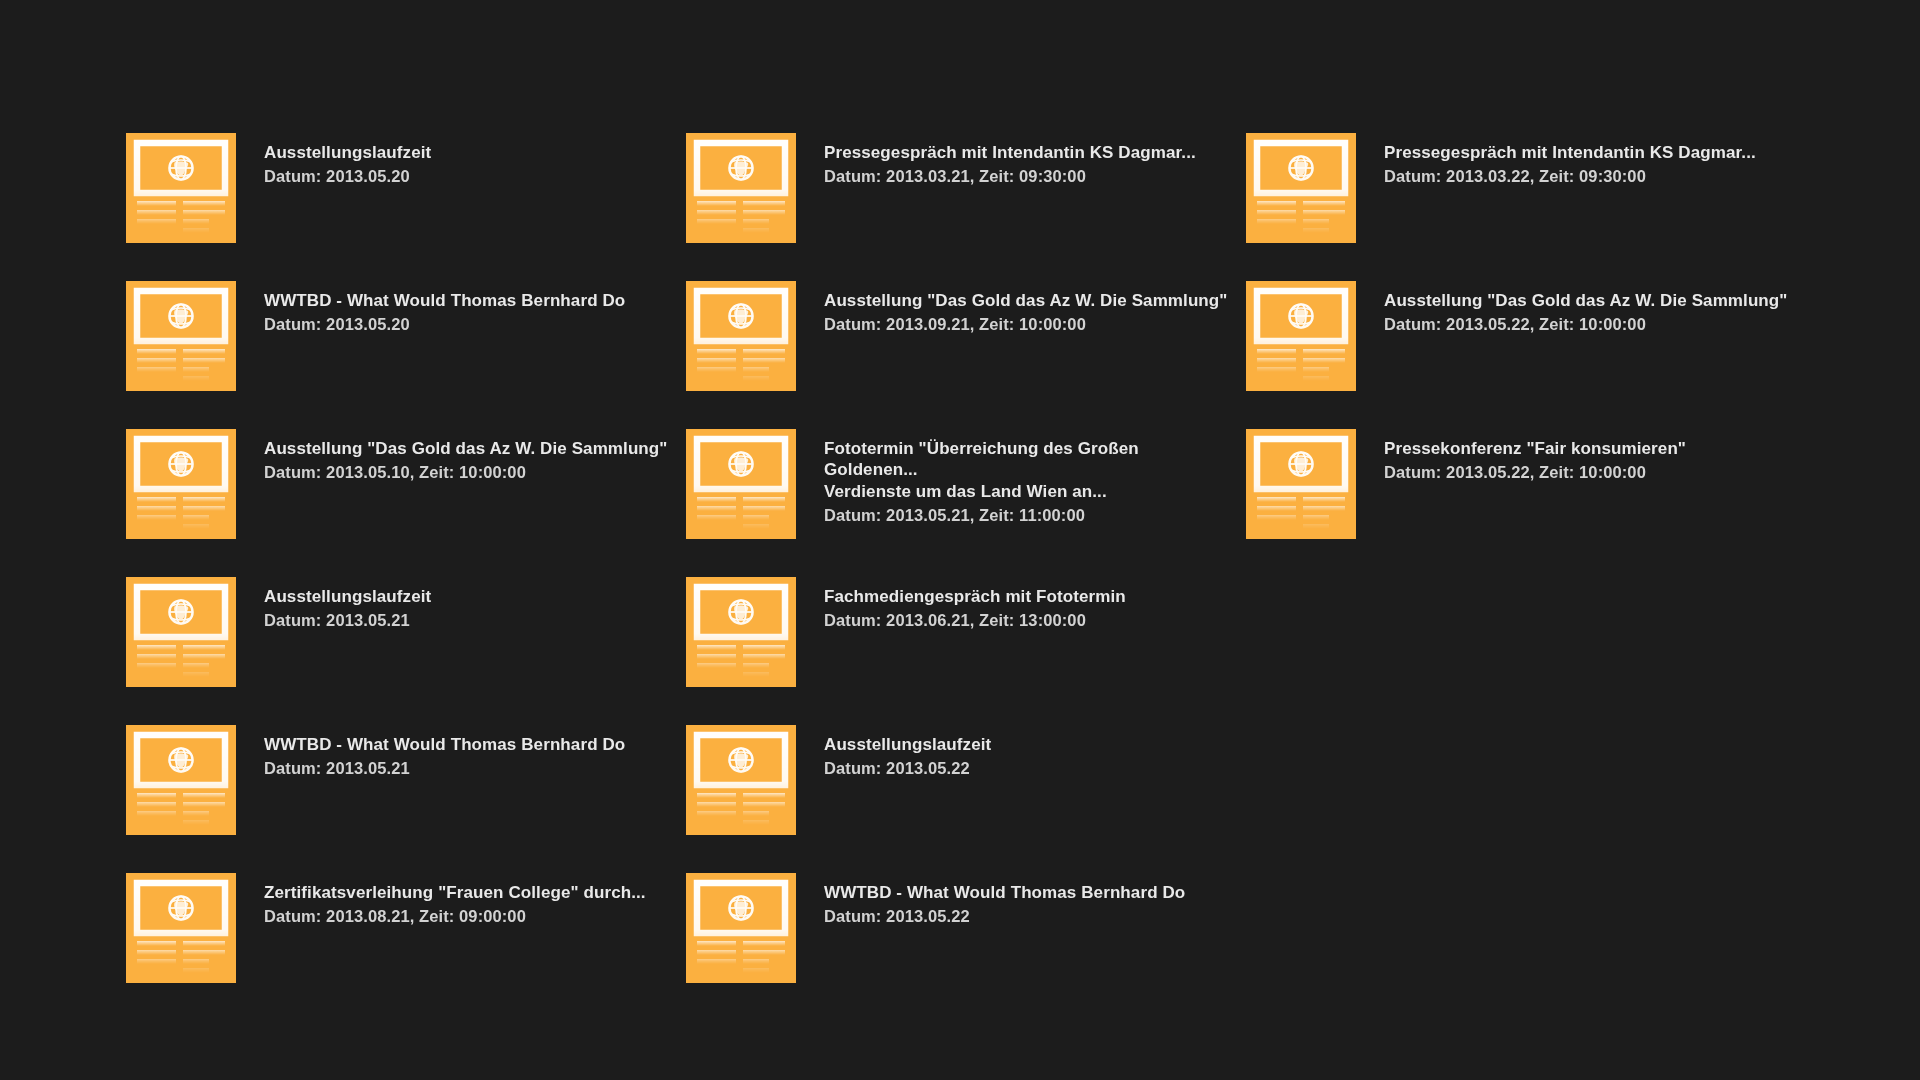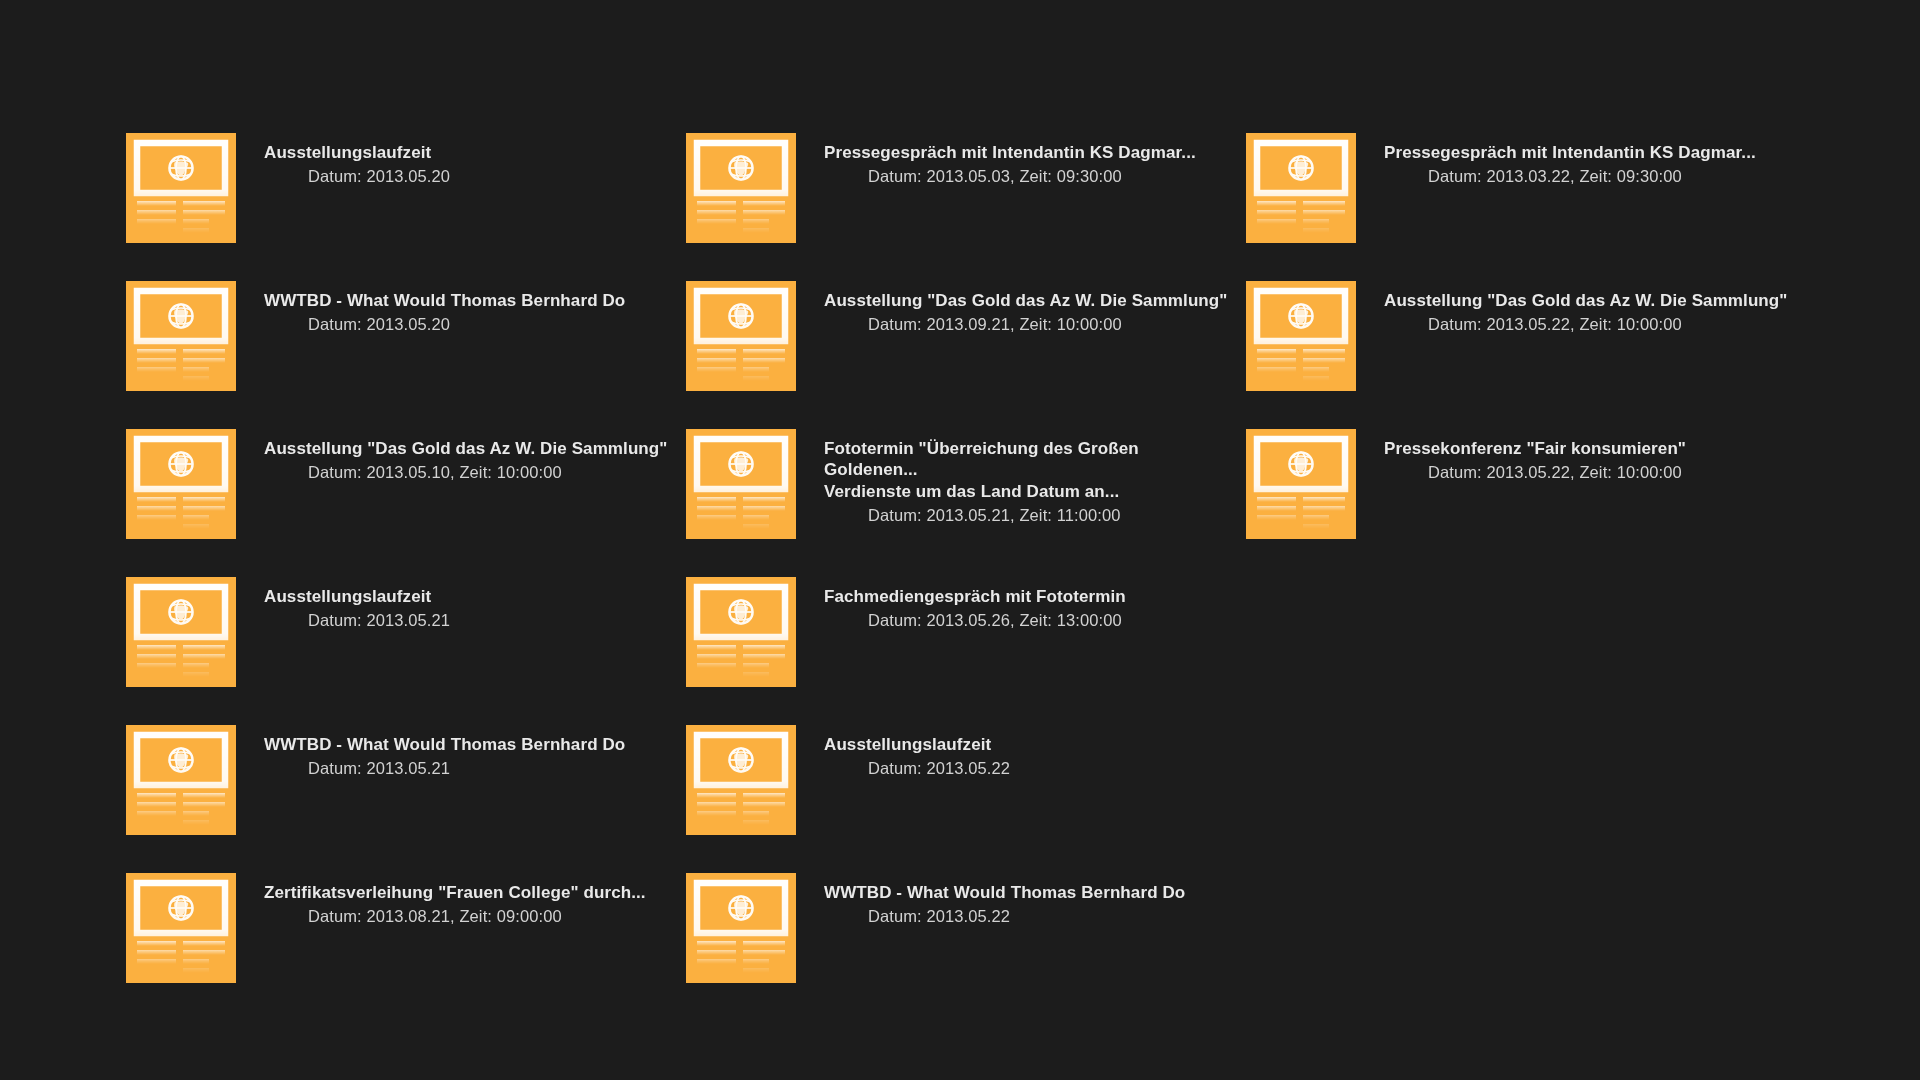"Datum: 2013.05.20" .item-sub { font-weight: normal -> bold; margin-left: 44px -> none }
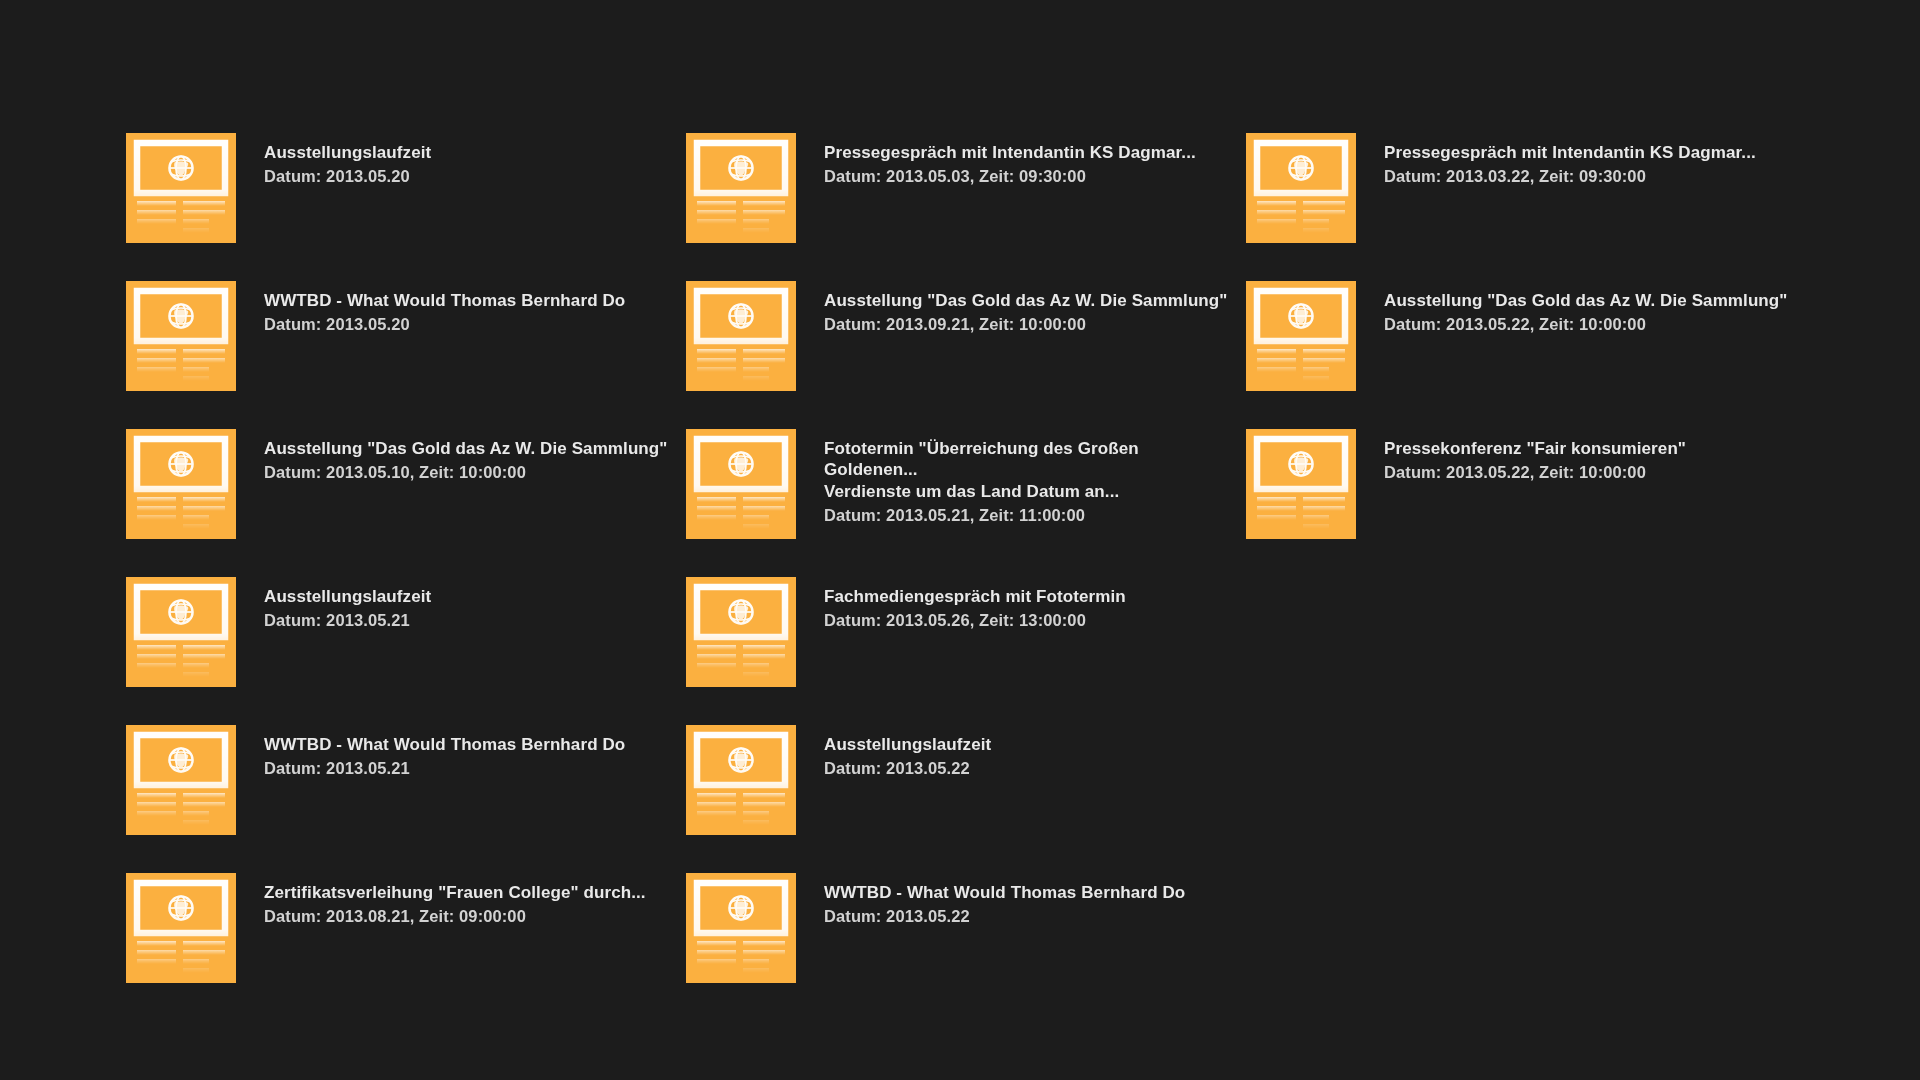"Datum: 2013.05.03, Zeit: 09:30:00" div.item-sub { text: 2013.05.03 -> 2013.03.21 }
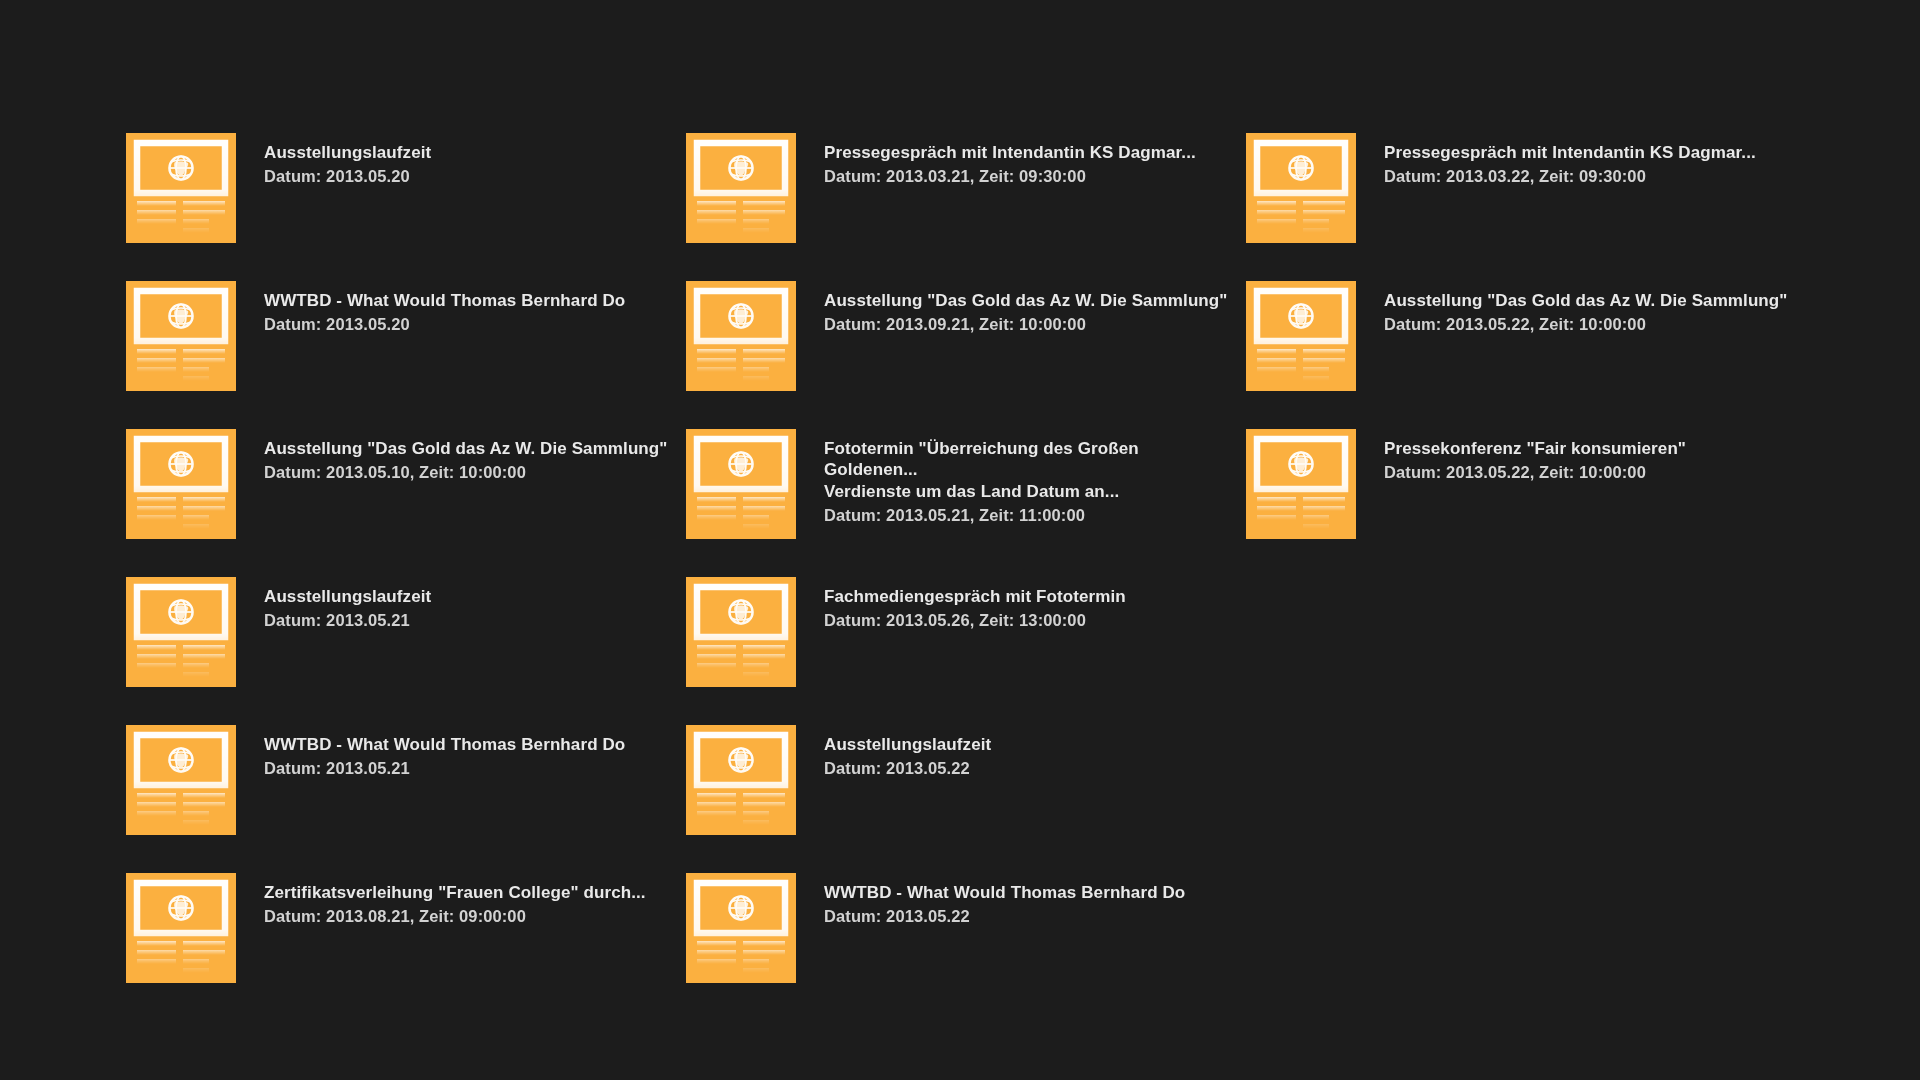"Verdienste um das Land Datum" div.item-title { text: Datum -> Wien }
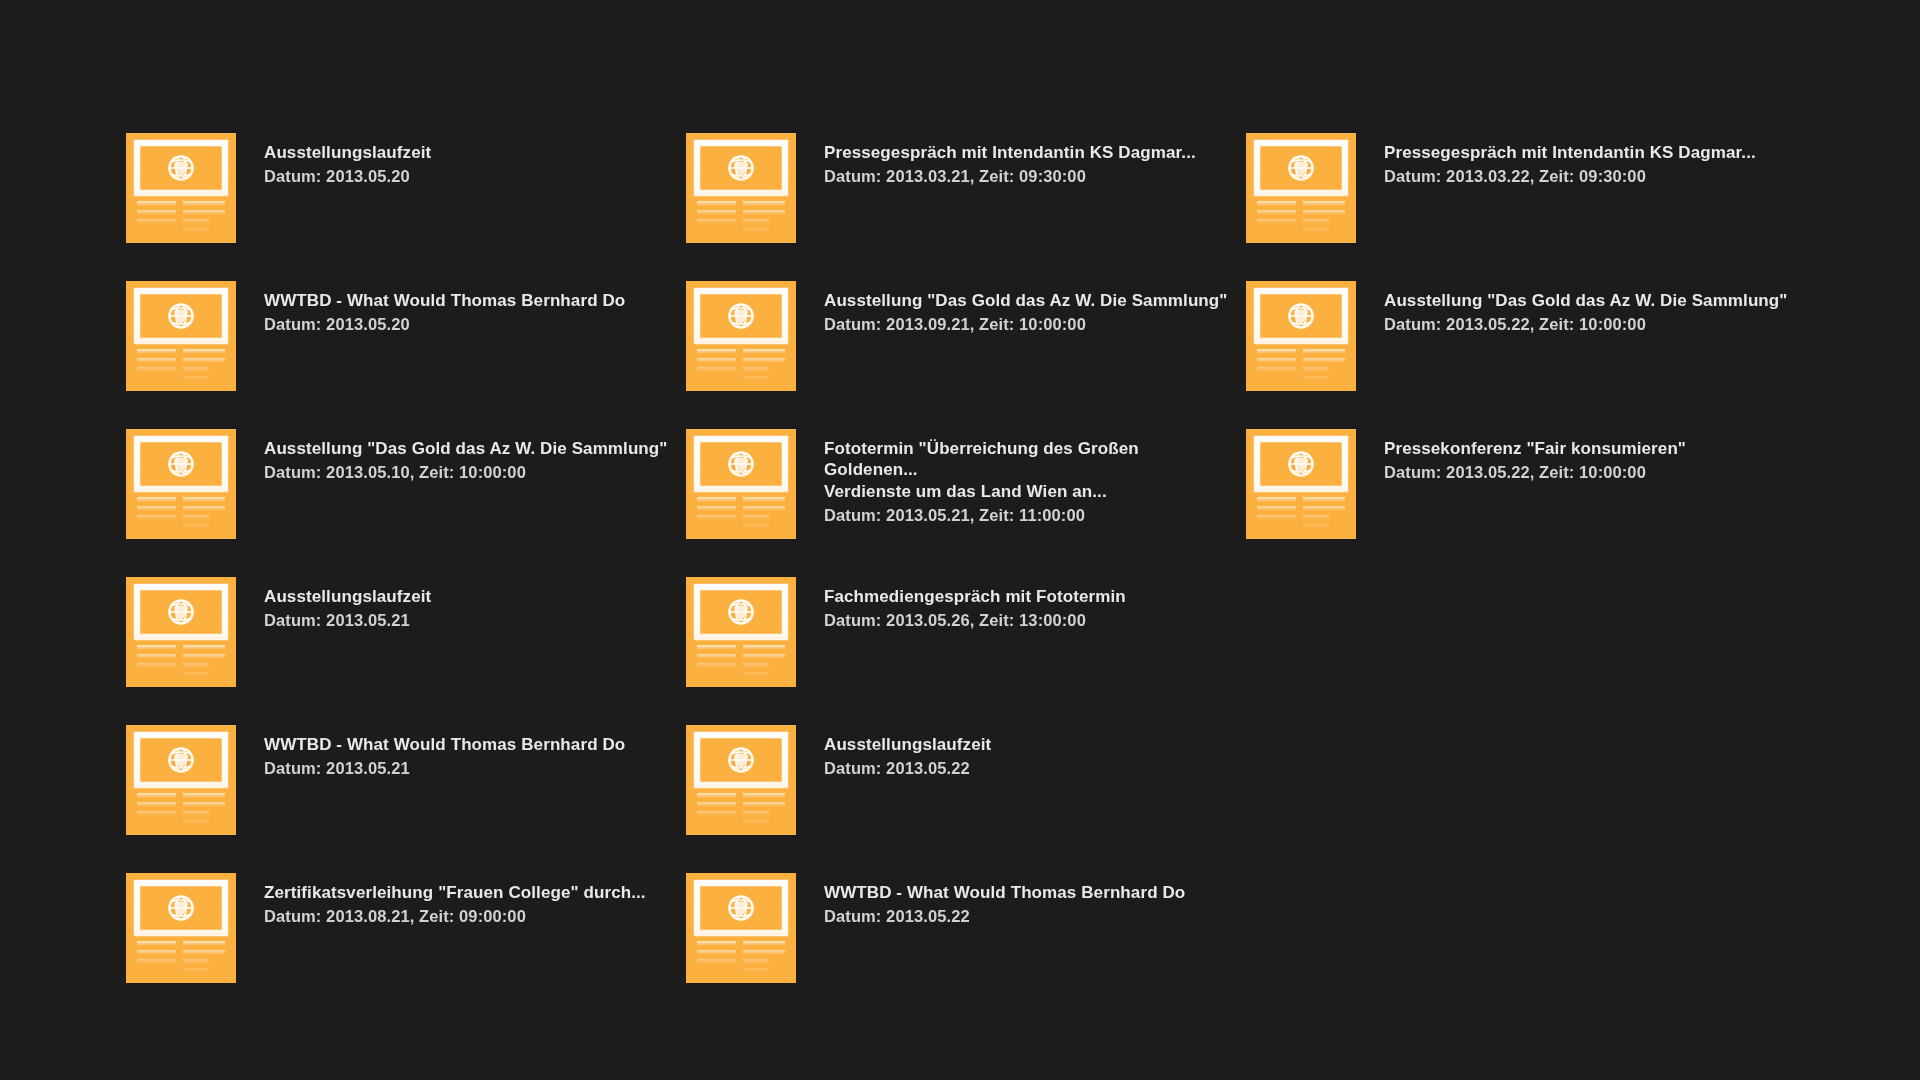"Datum: 2013.05.26, Zeit: 13:00:00" div.item-sub { text: 2013.05.26 -> 2013.06.21 }
